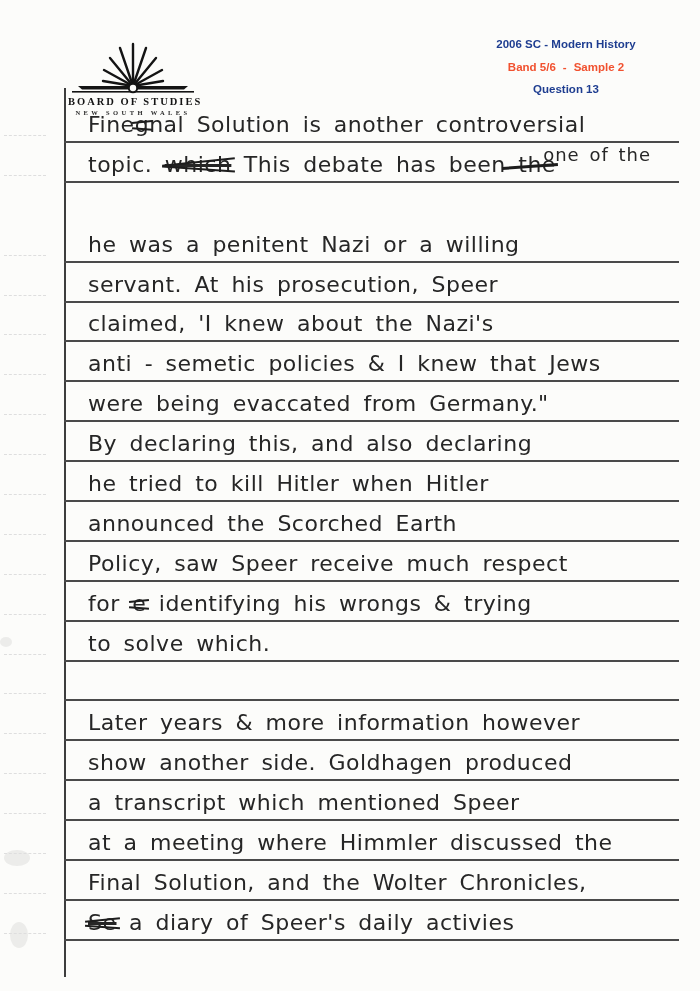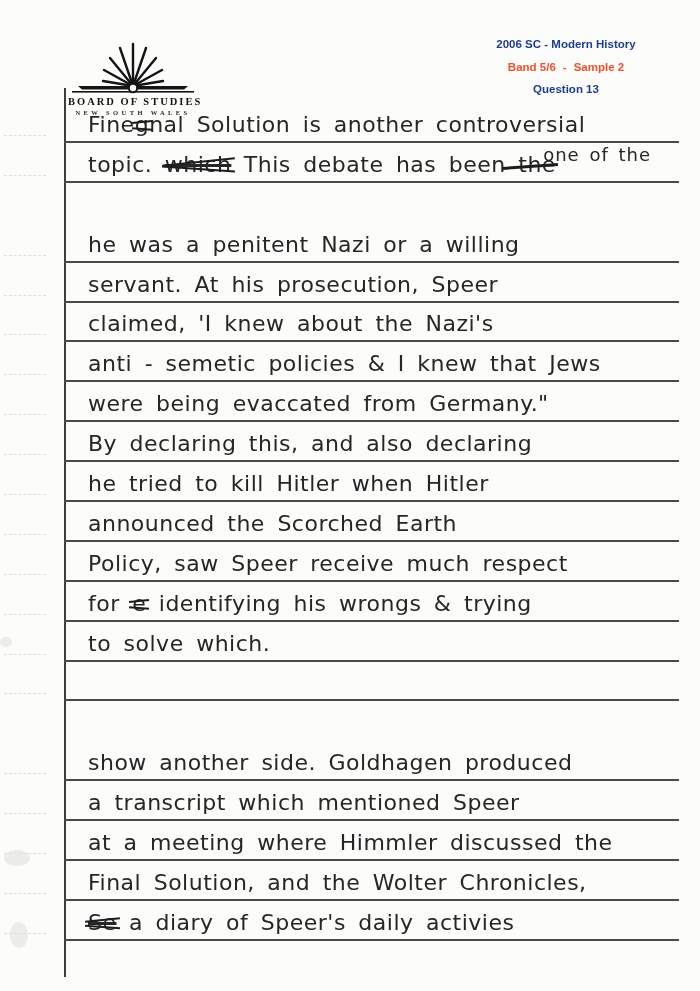"Later years & more information" div.row { html: none -> <div> <span>Later years &amp; more information however</span> </div> }
